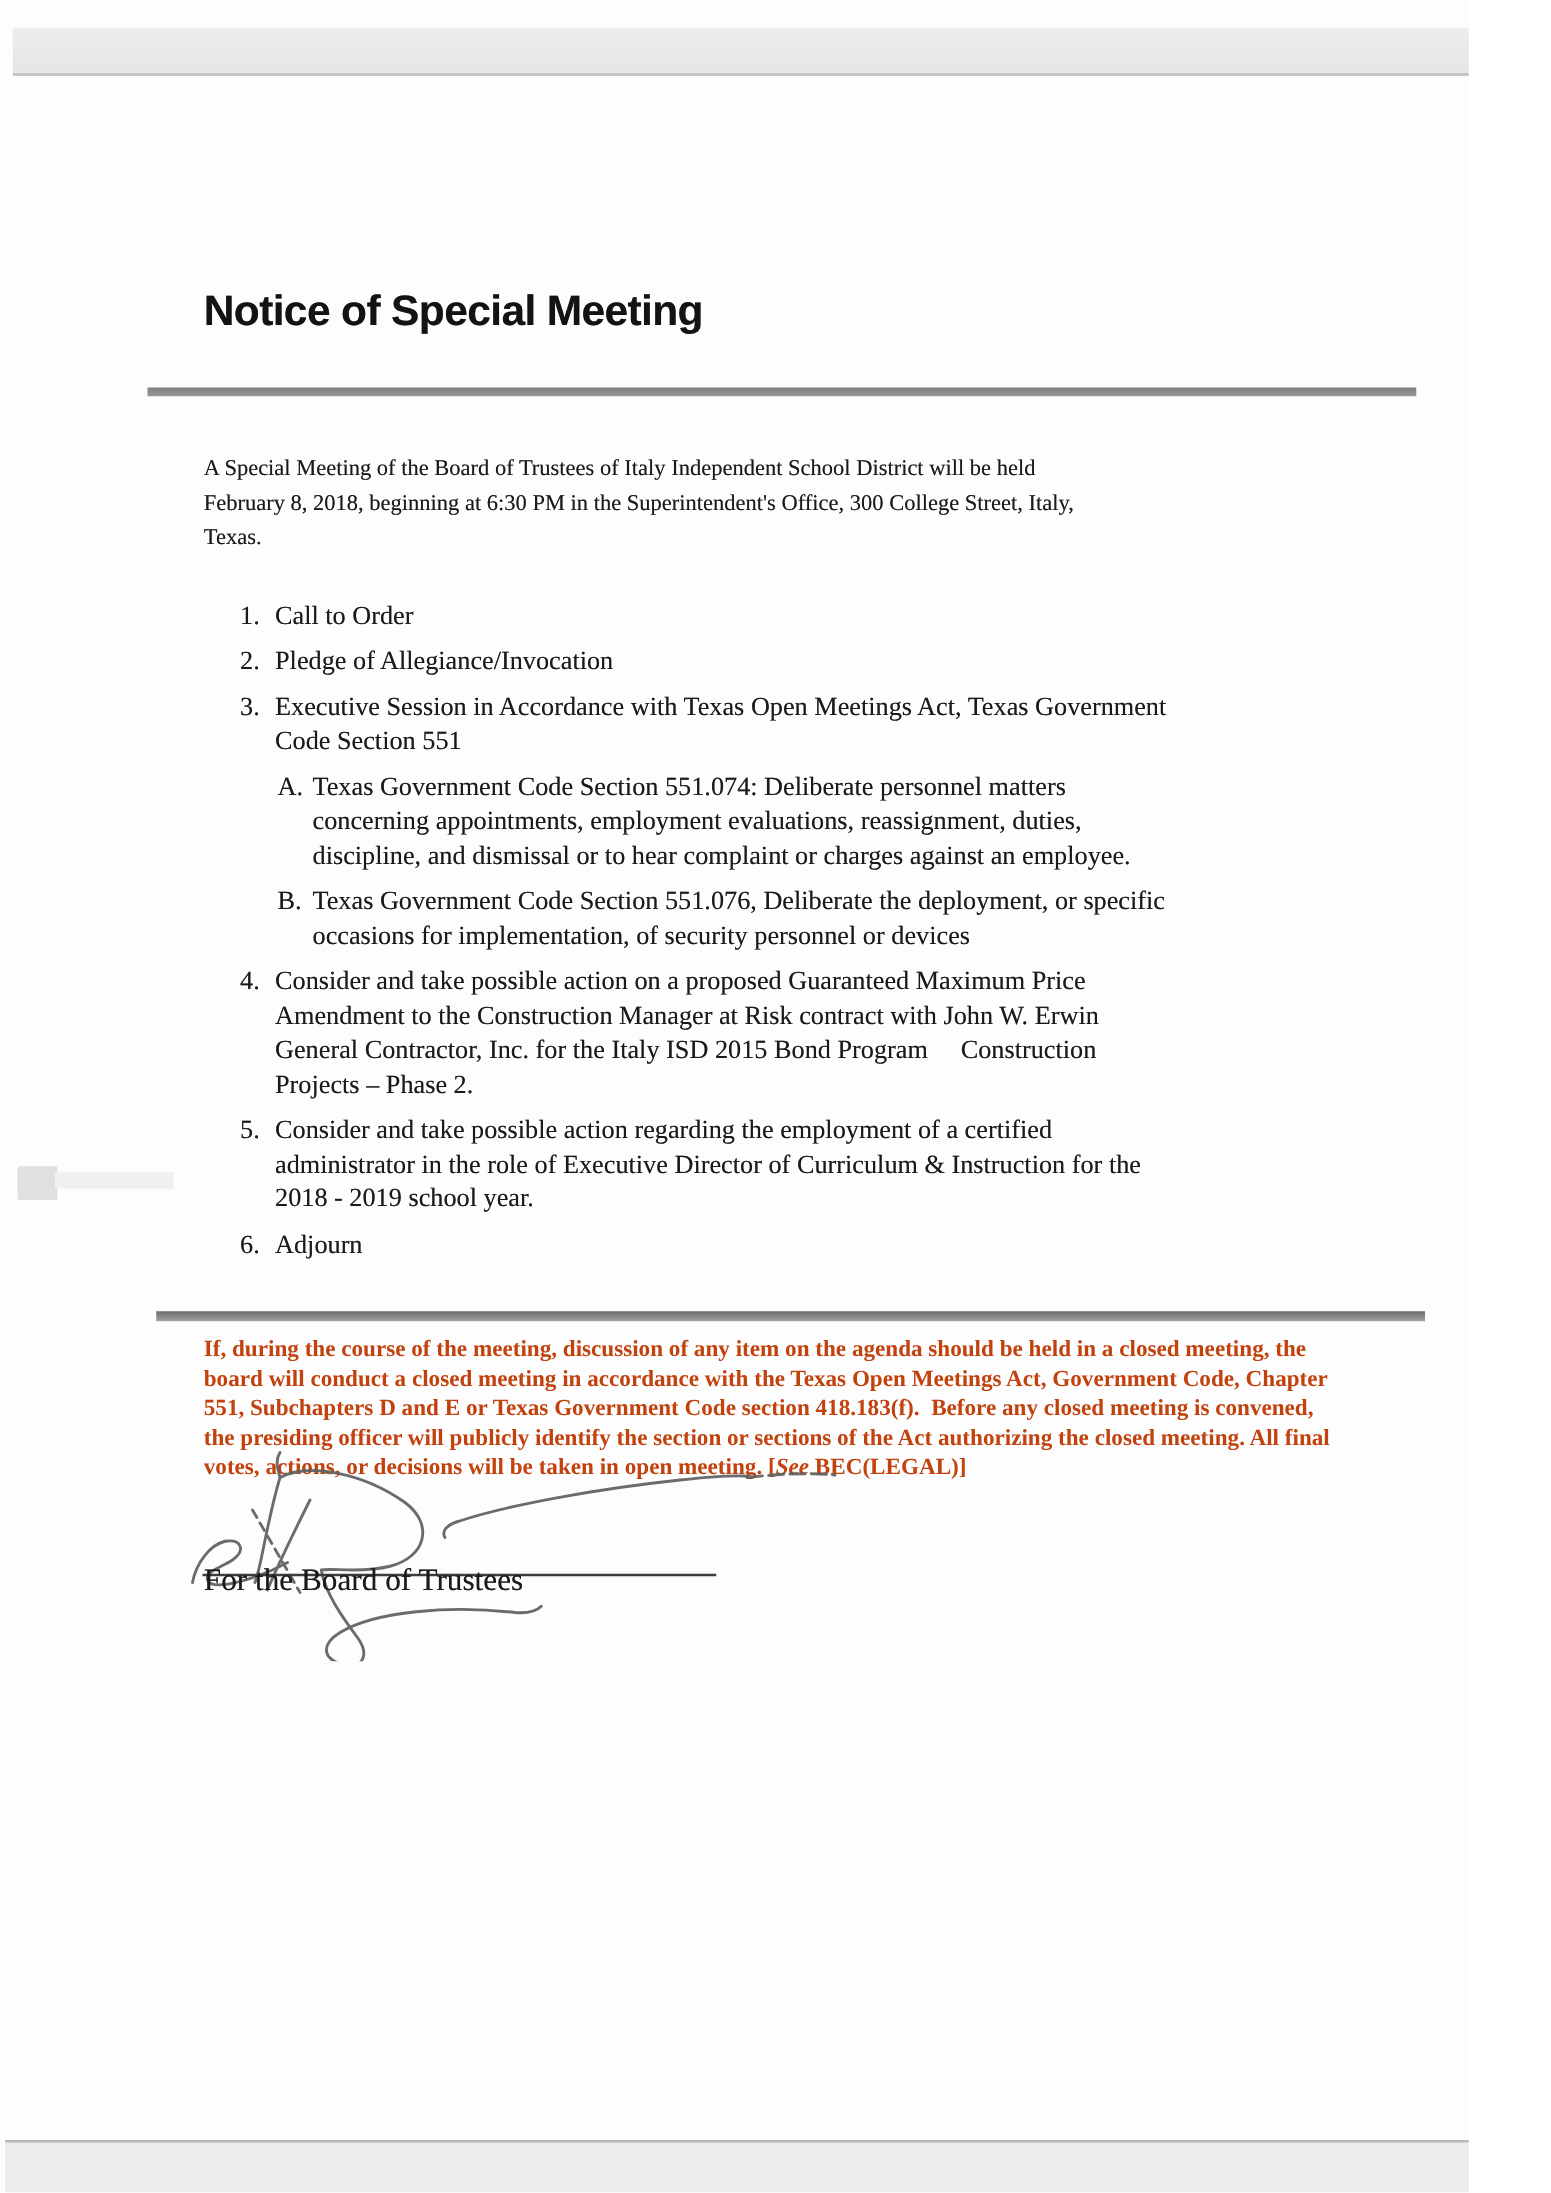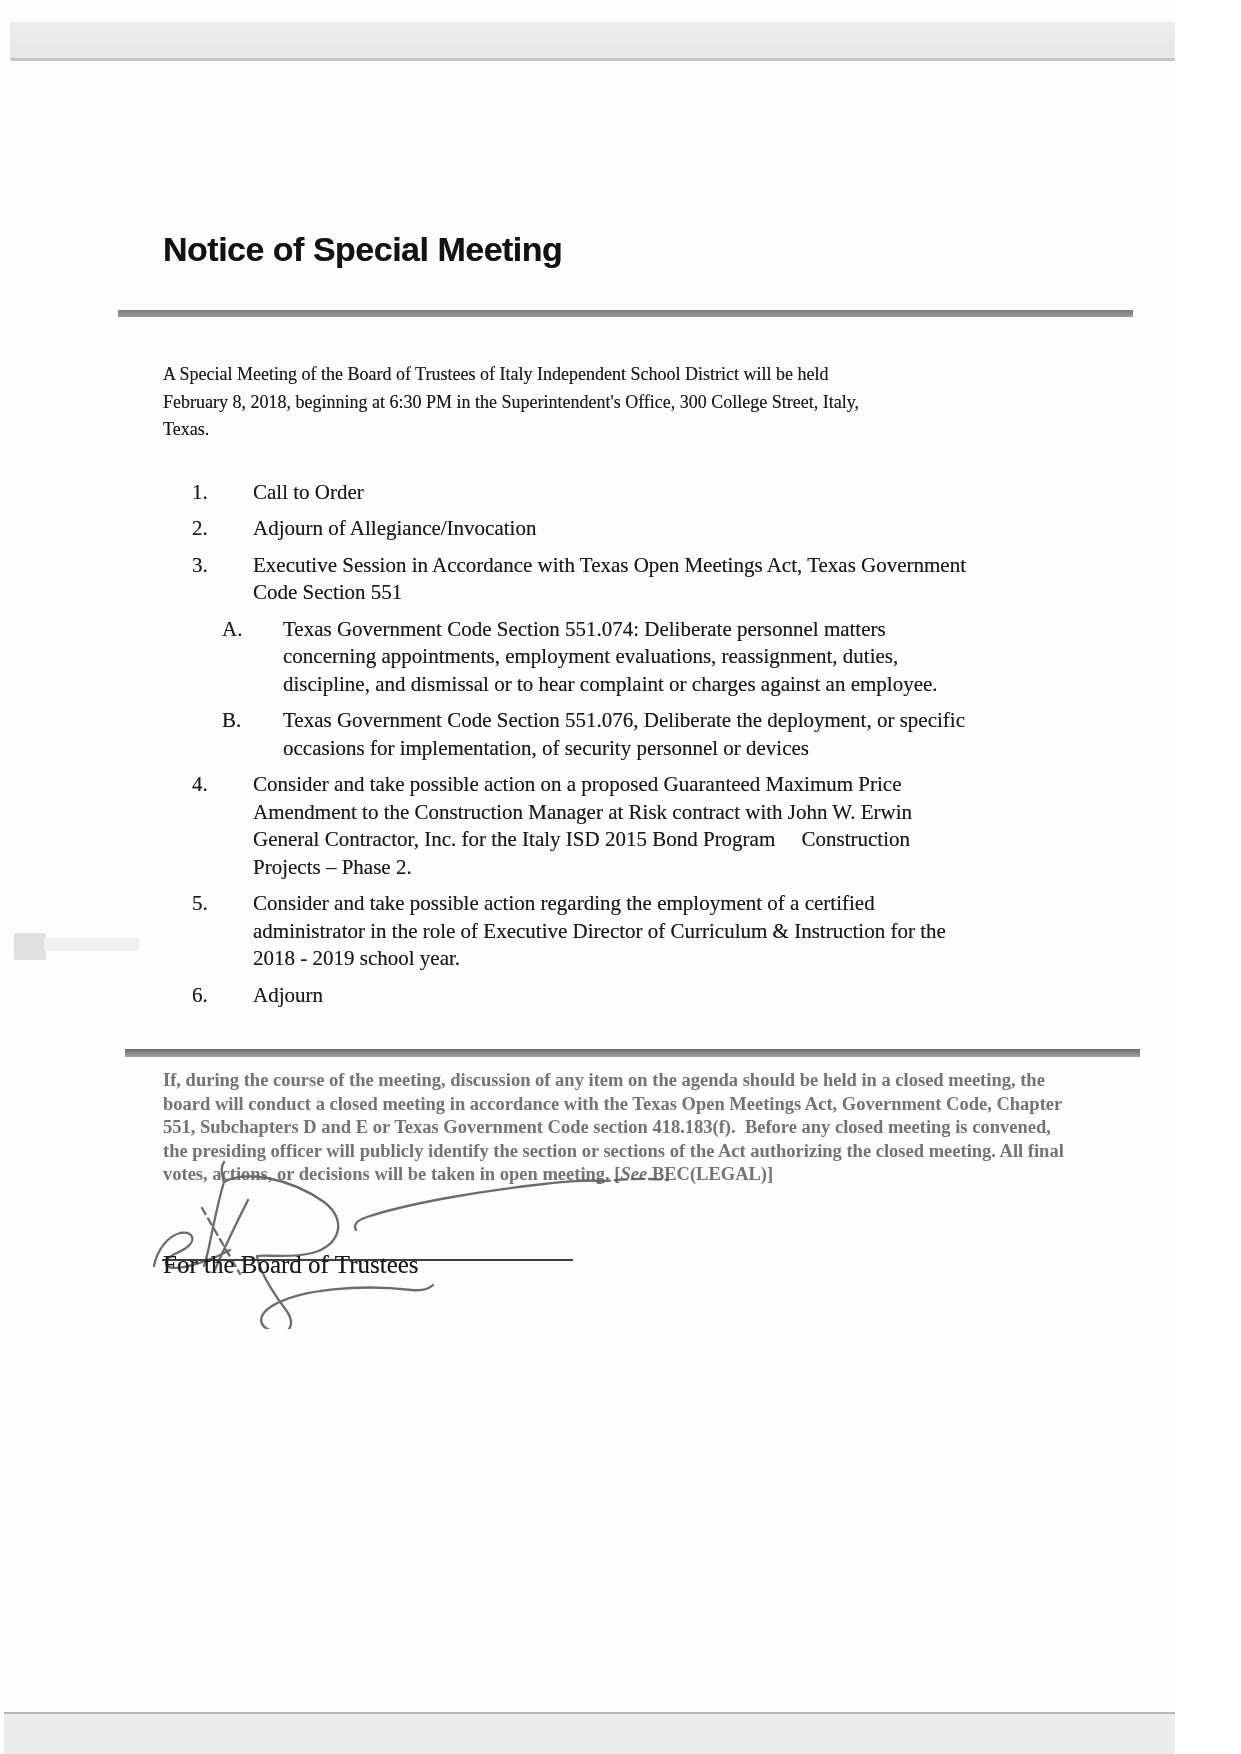"Call to Order" .item .itext { margin-left: 33px -> none }
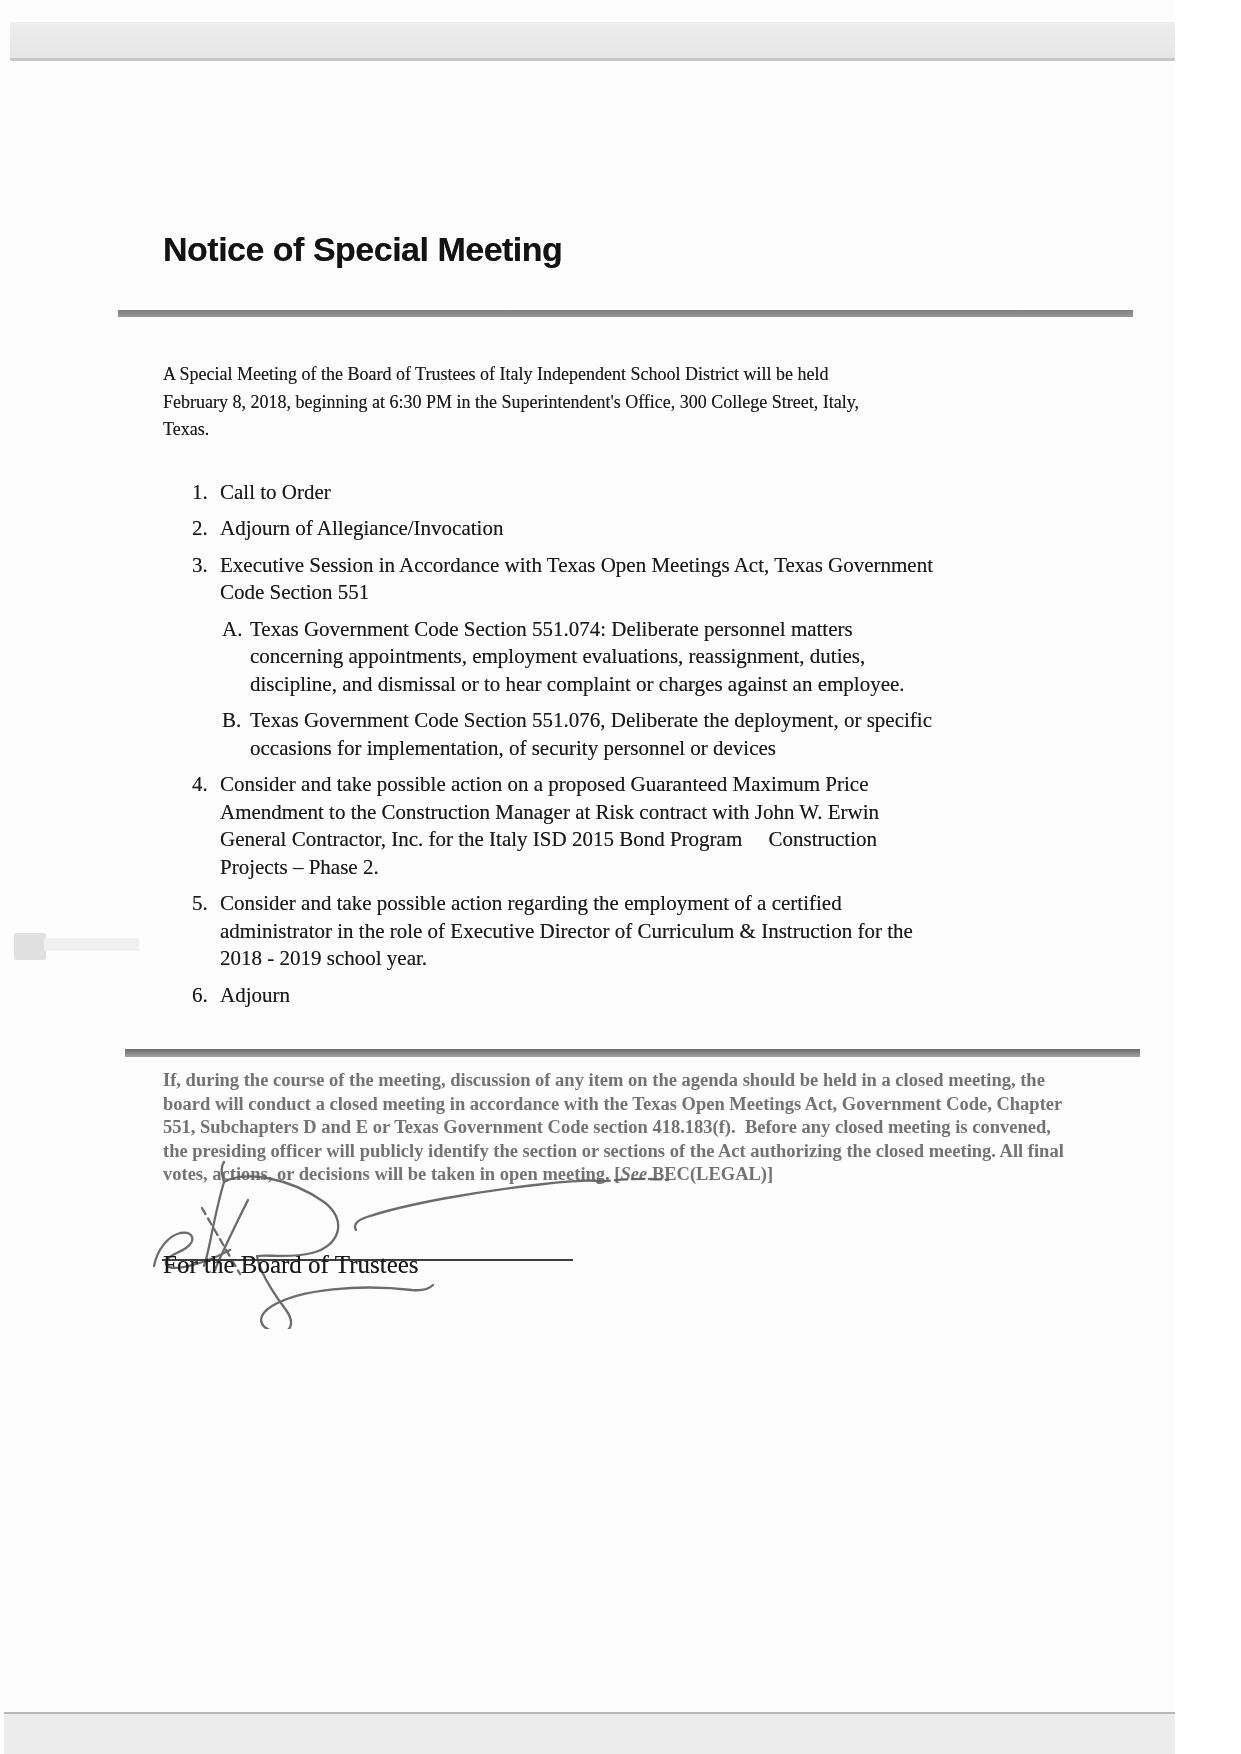"Adjourn of Allegiance/Invocation" span.itext { text: Adjourn -> Pledge }
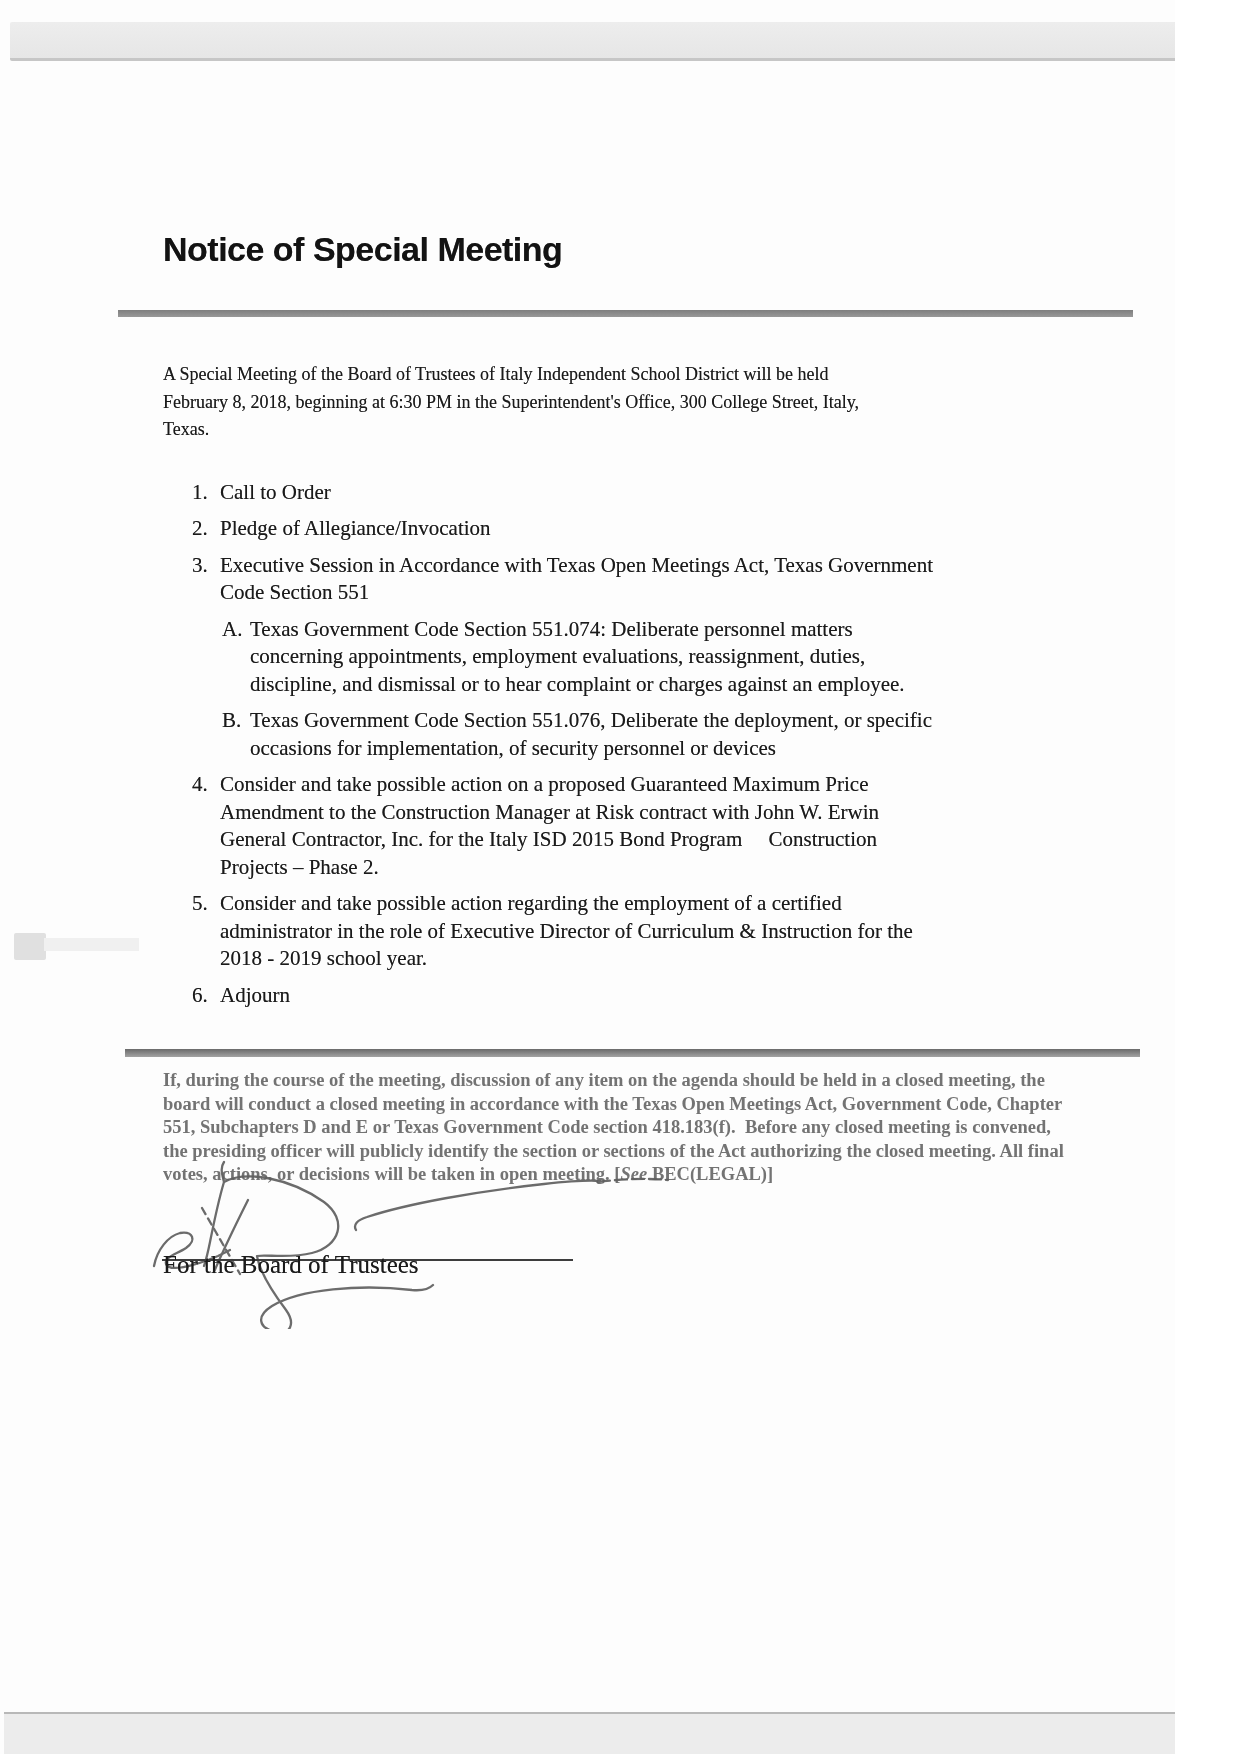"If, during the course of" .legal { color: #737373 -> #c2410c }
